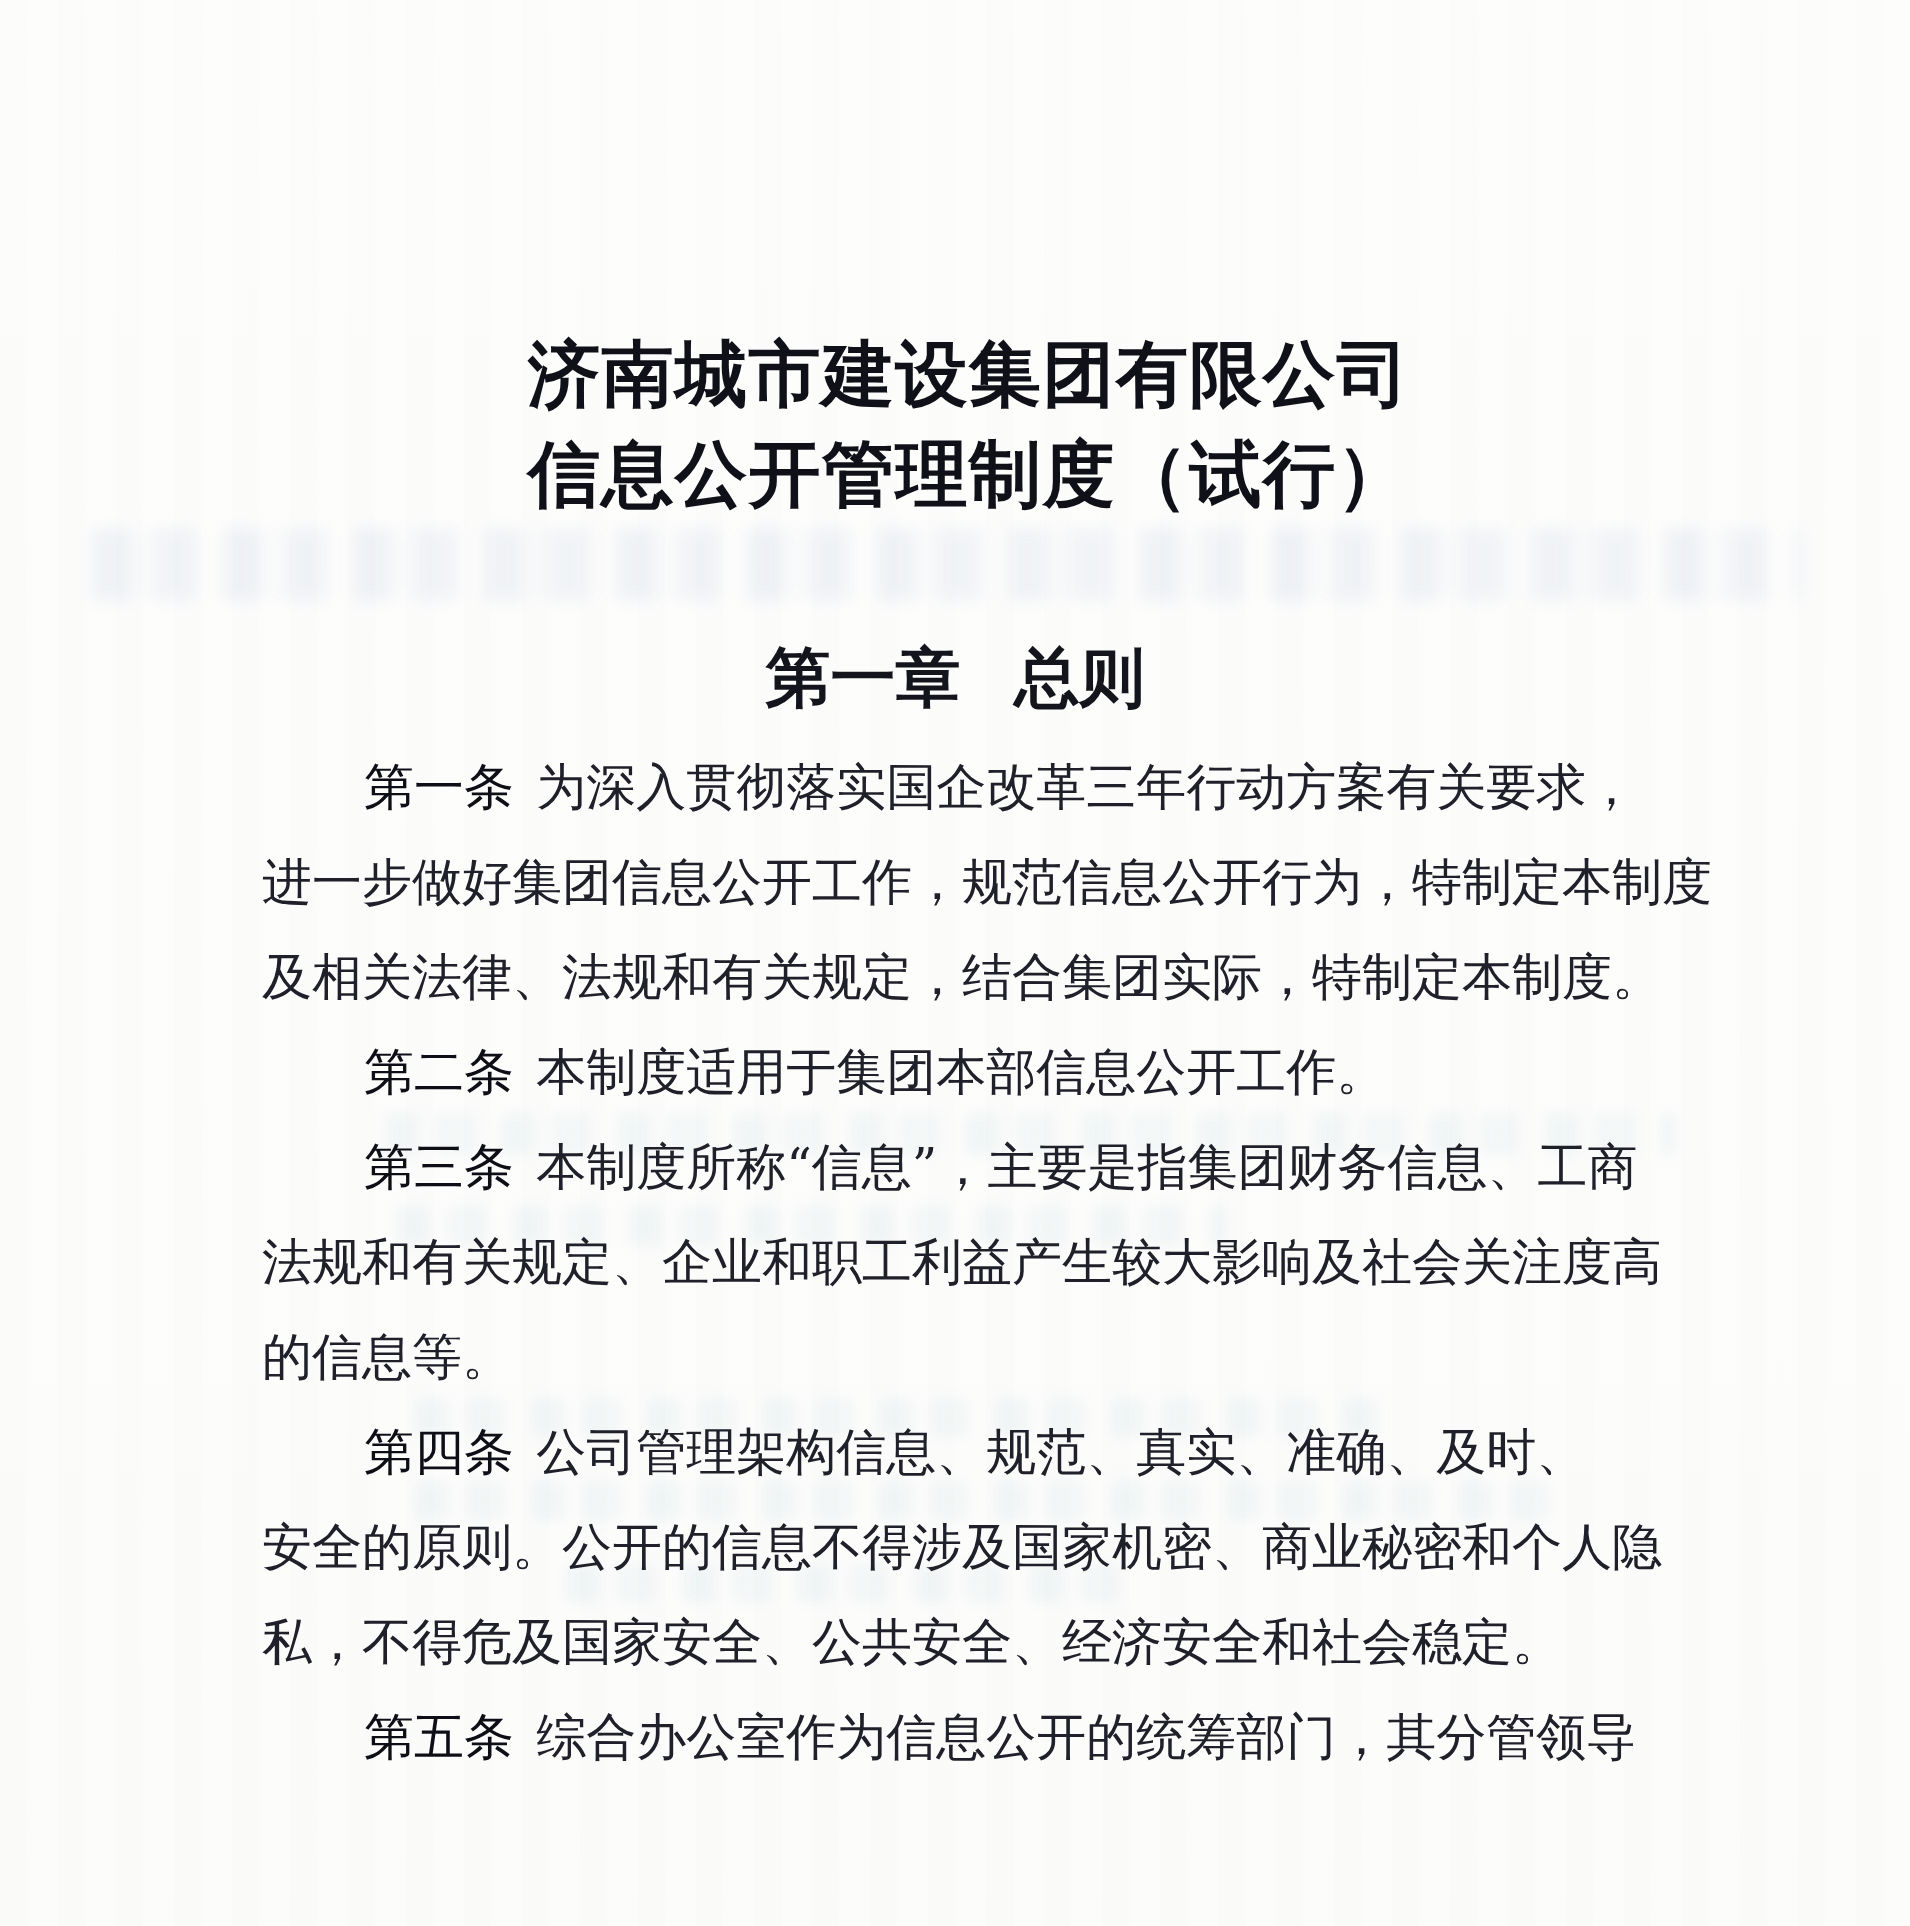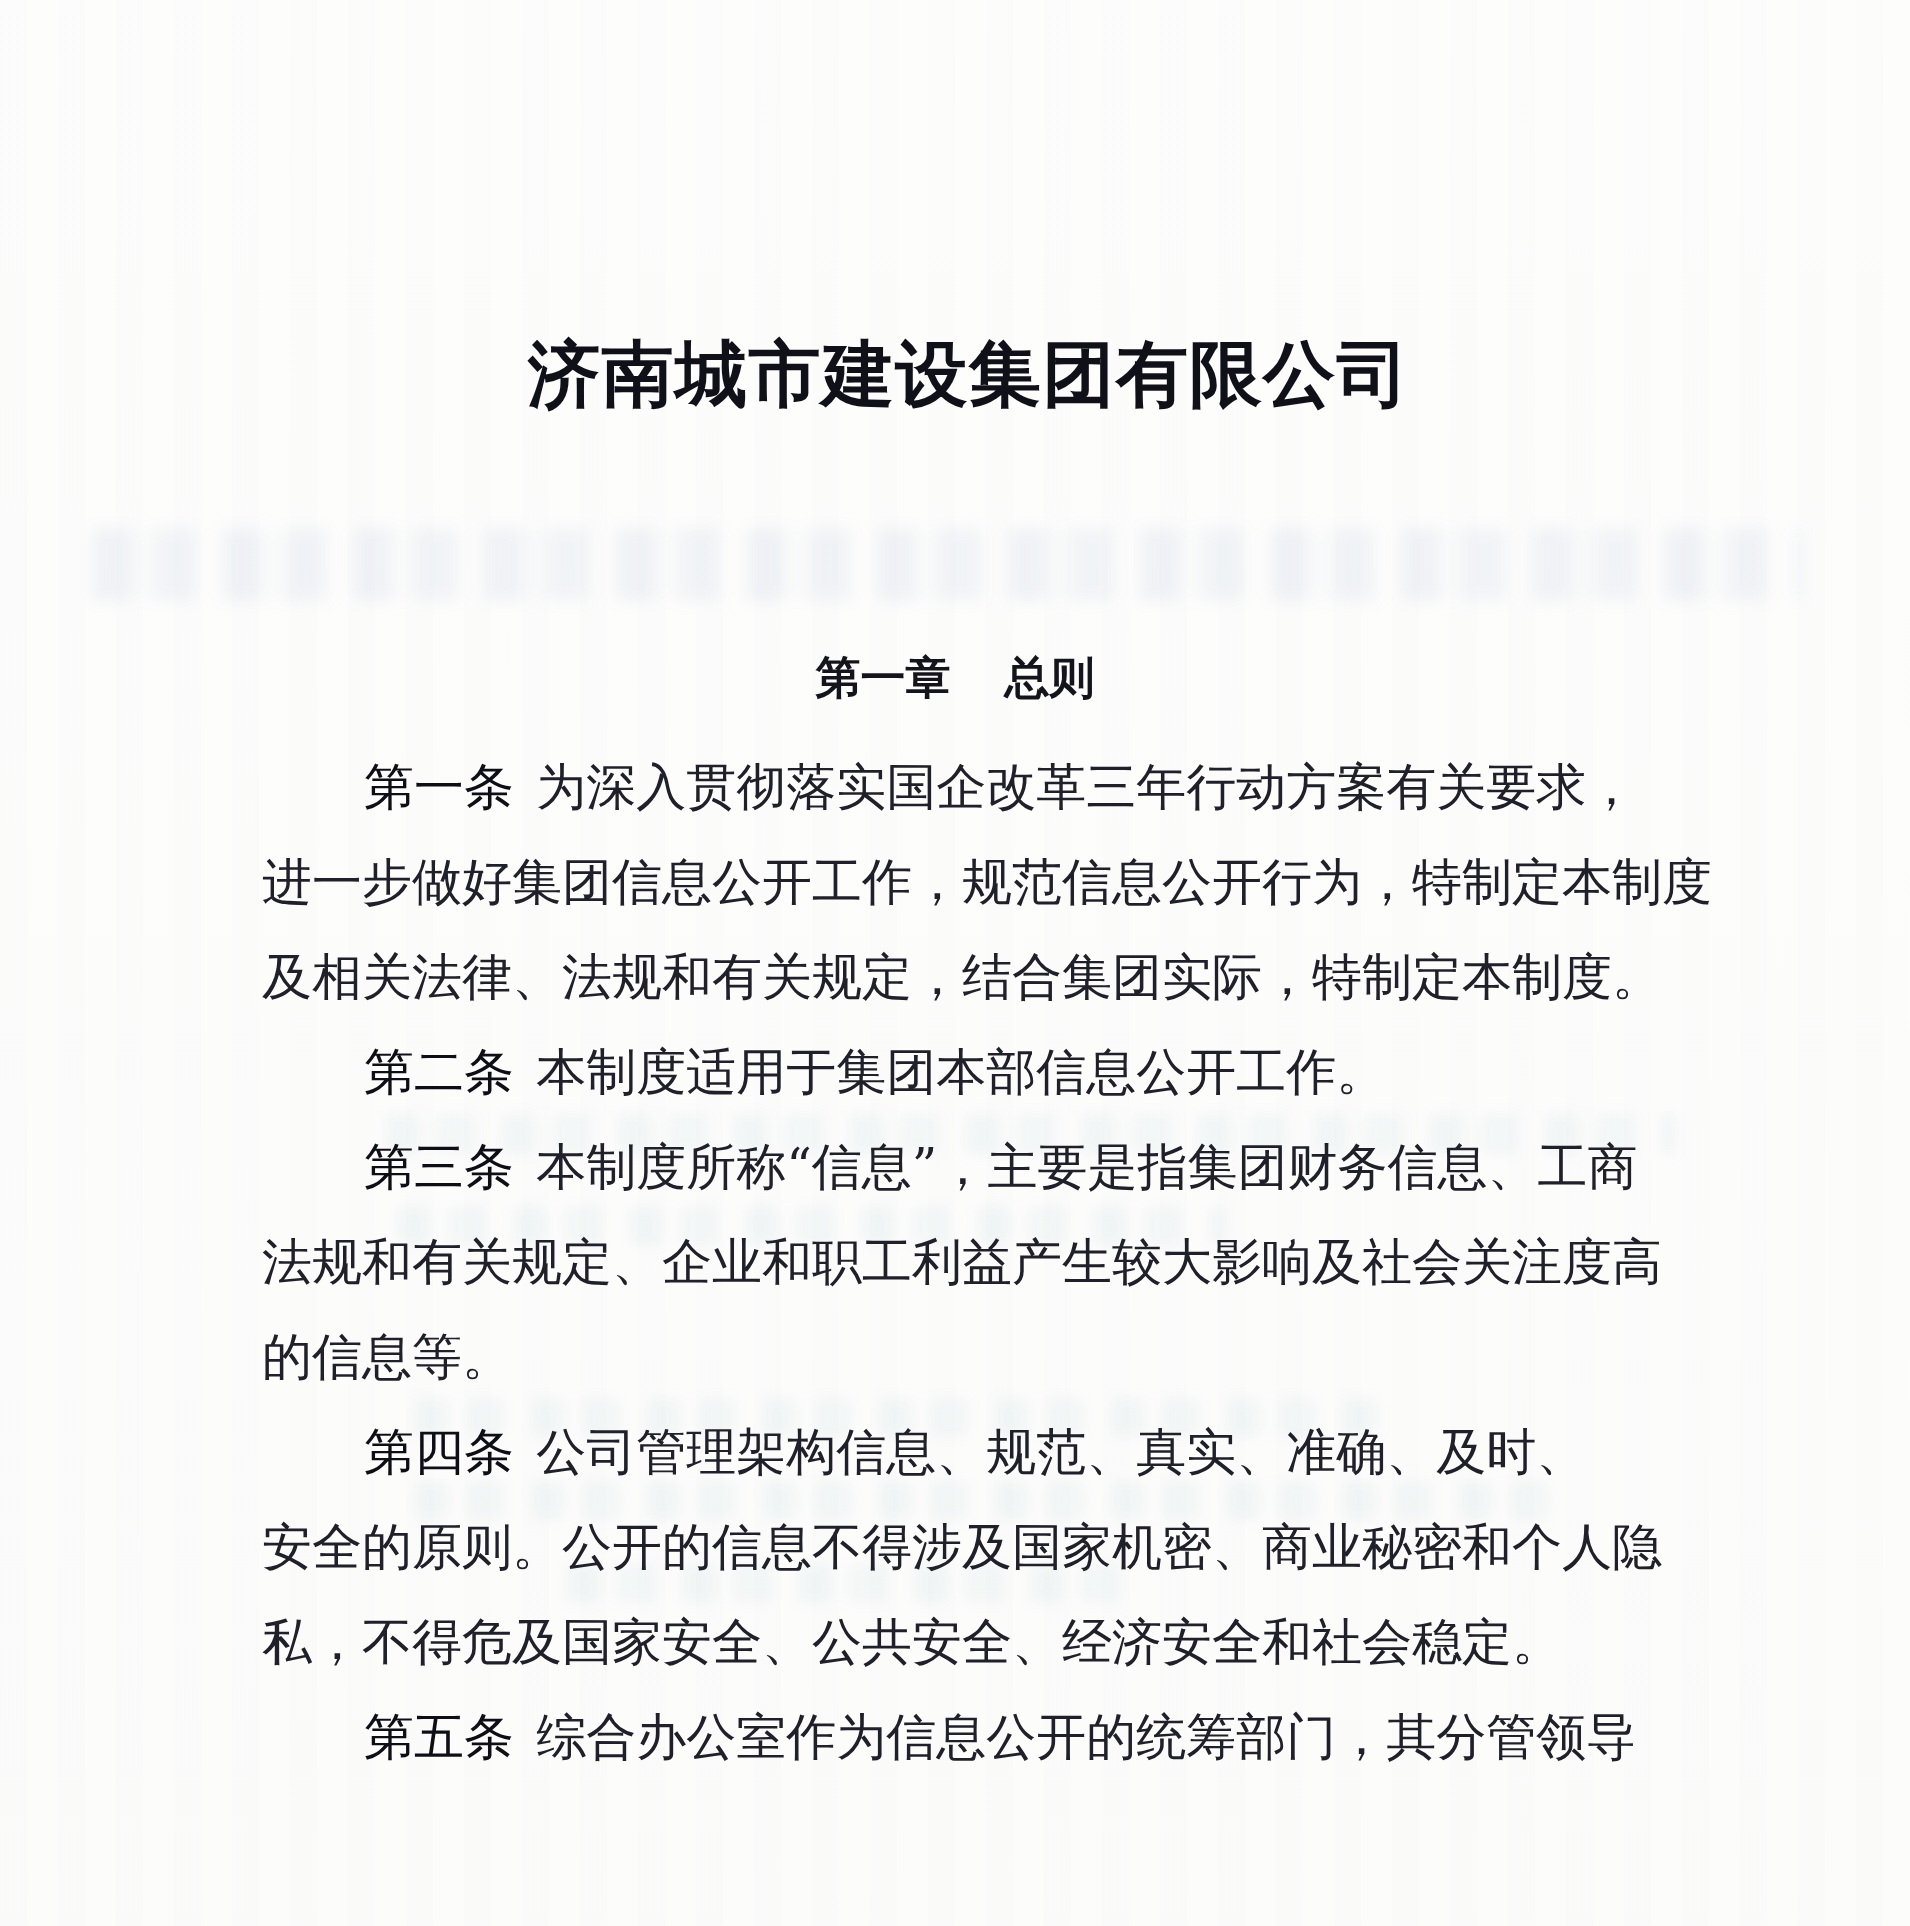"信息公开管理制度（试行）" div { html: none -> <div>信息公开管理制度（试行）</div> }
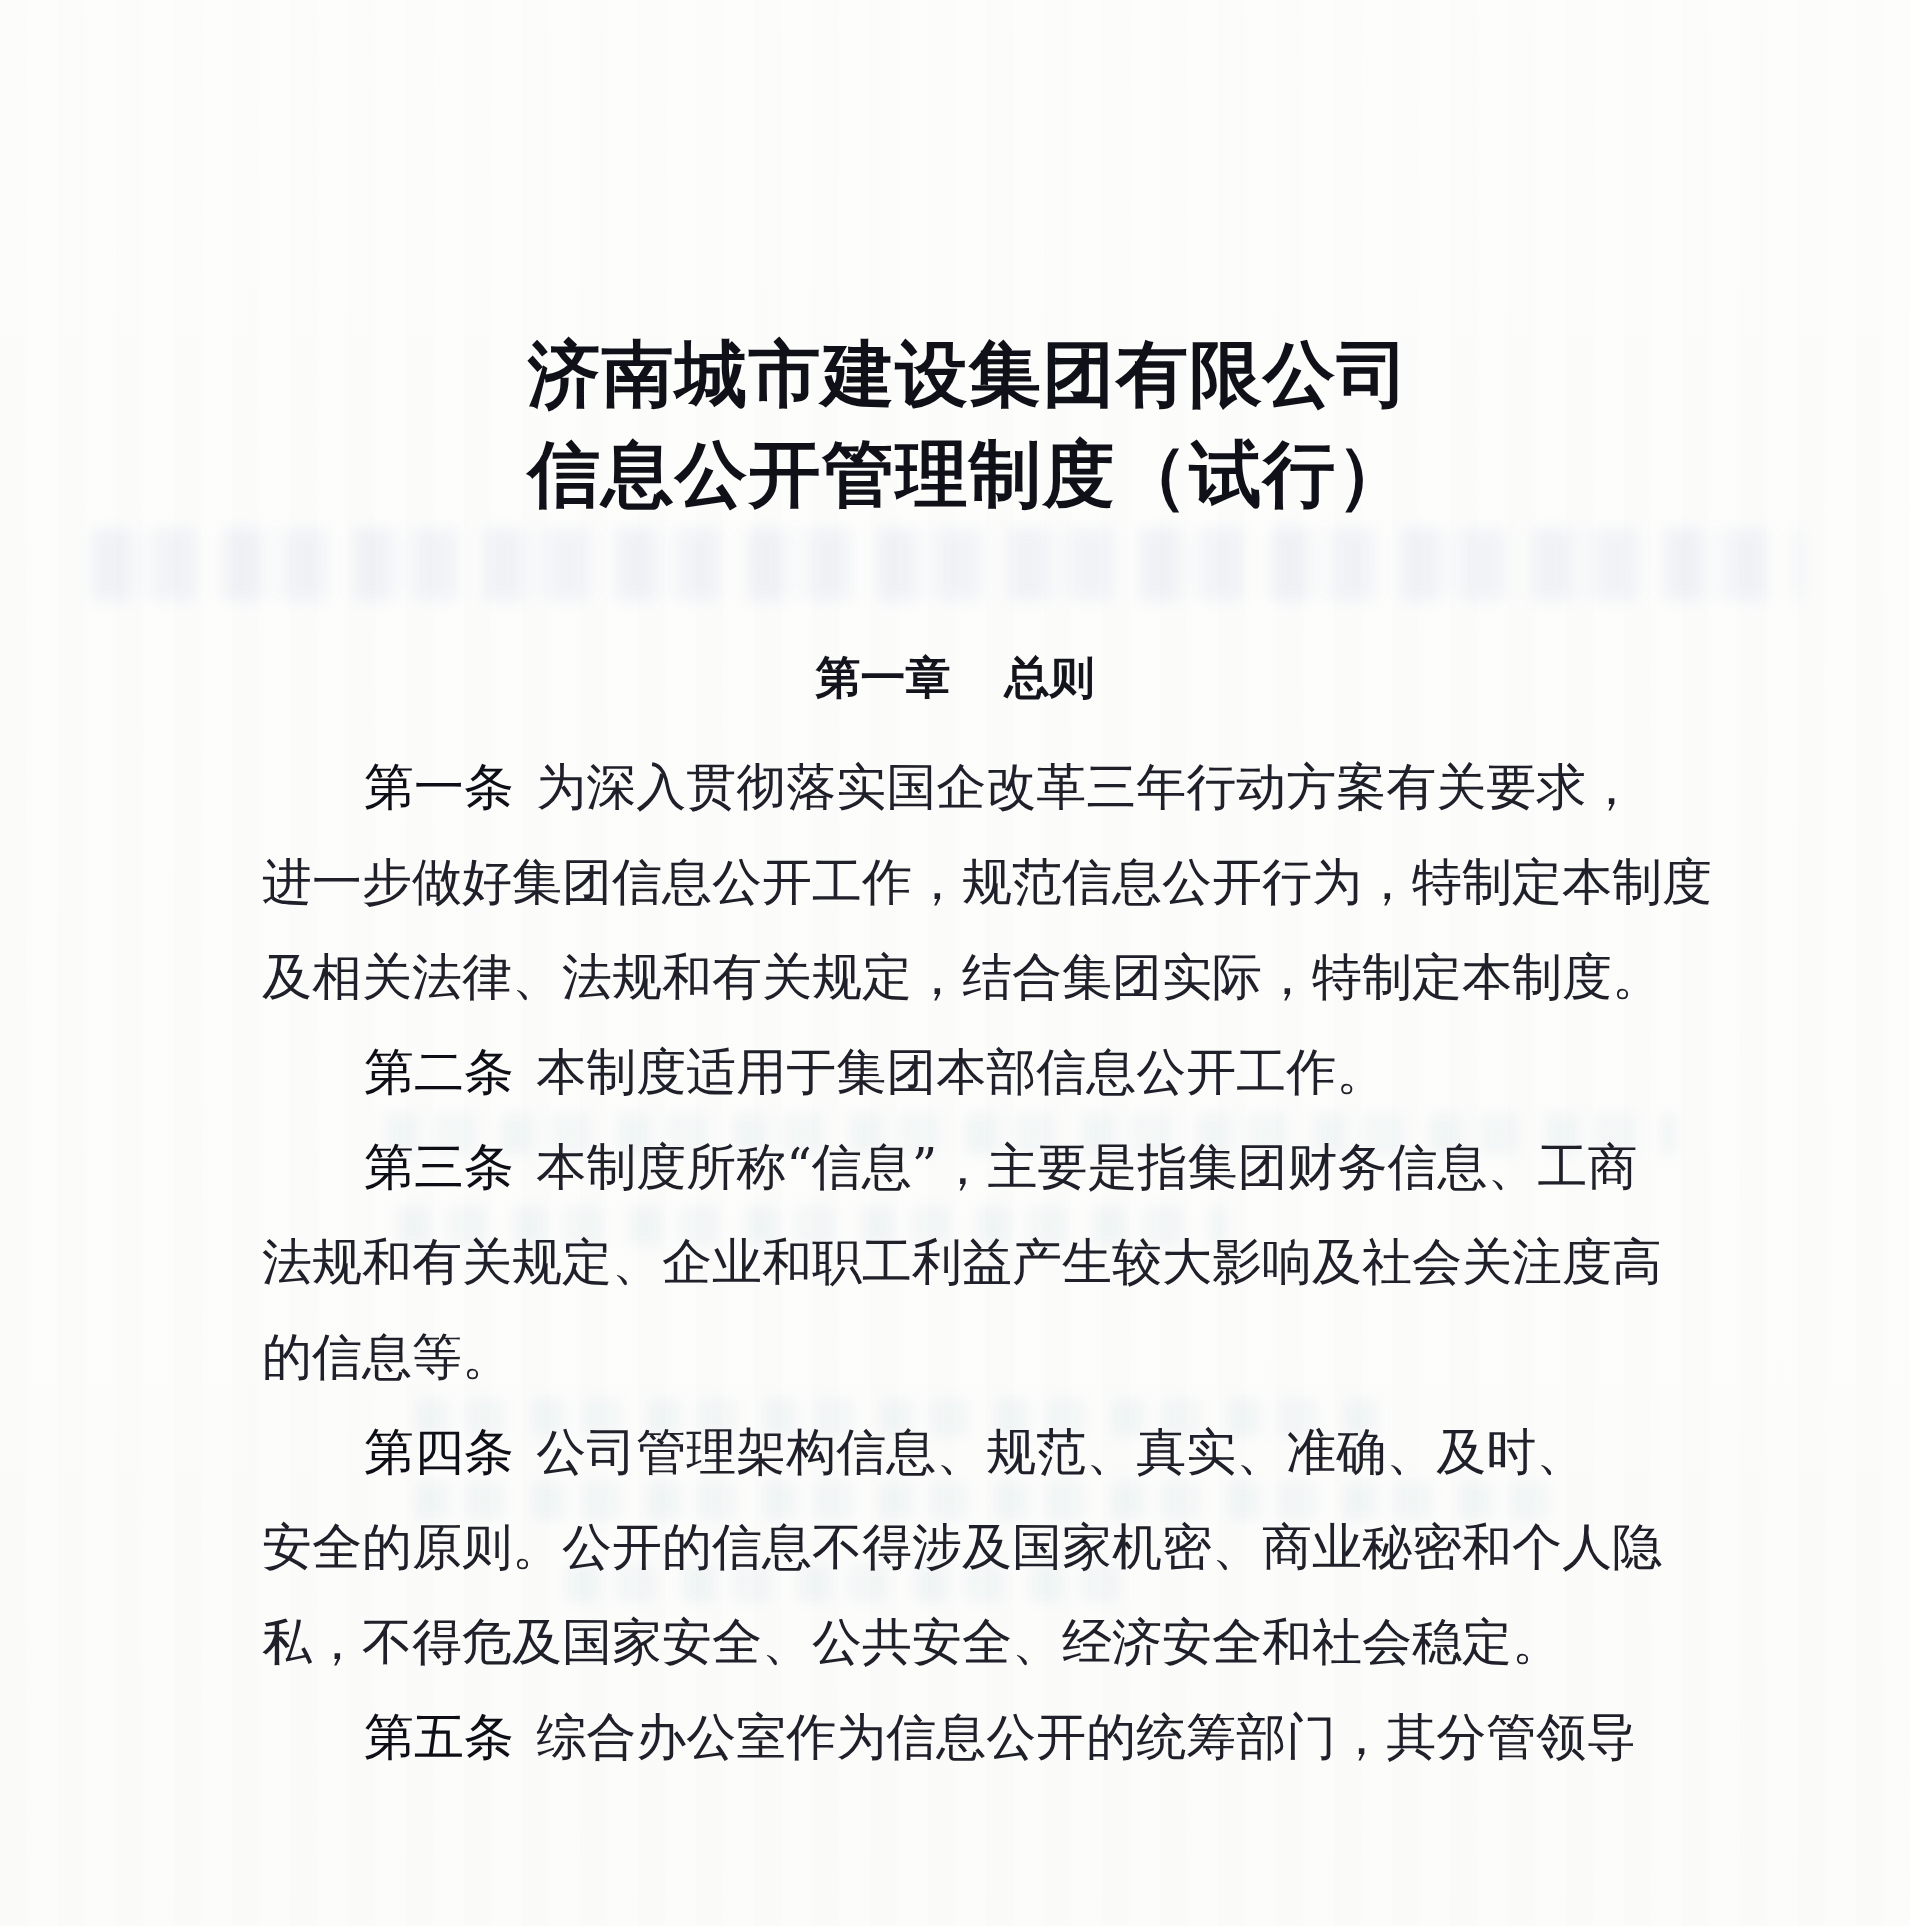"第一章 总则" .chapter-heading { font-size: 45px -> 65px }
